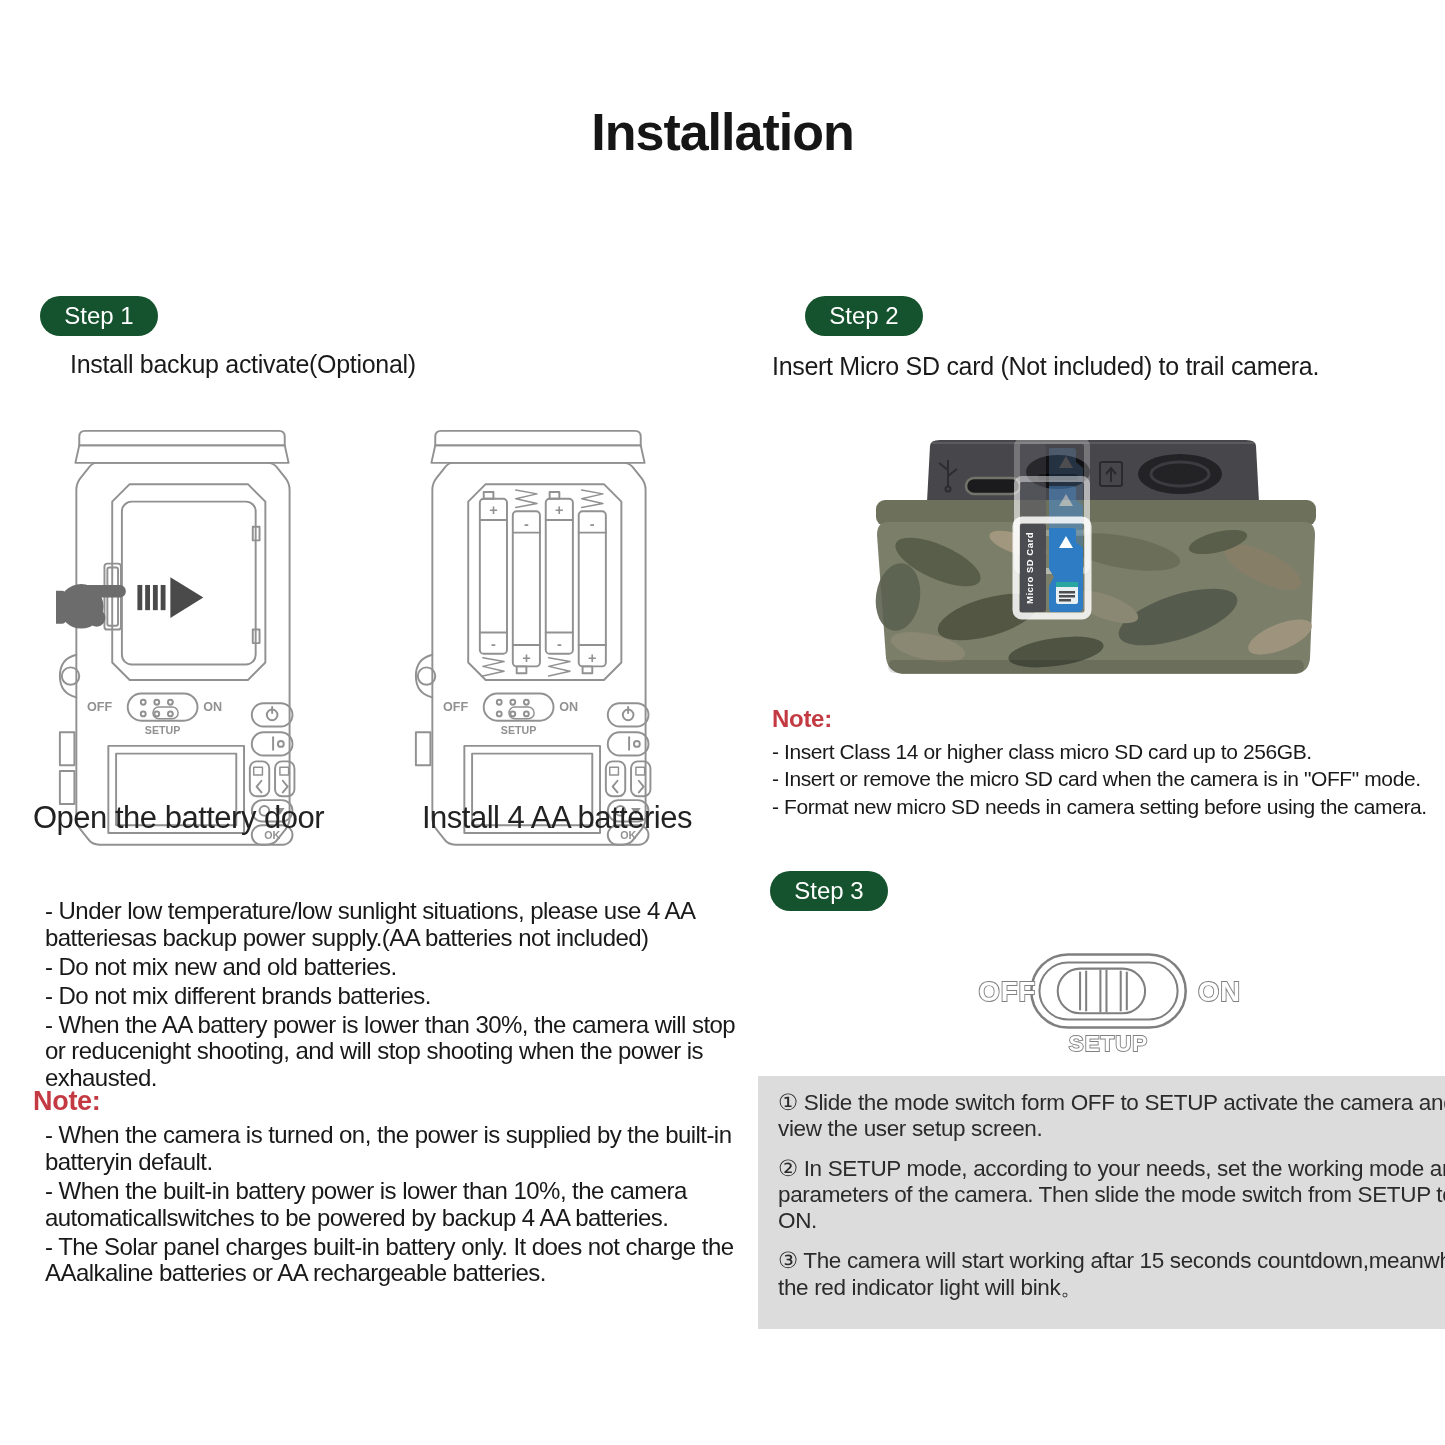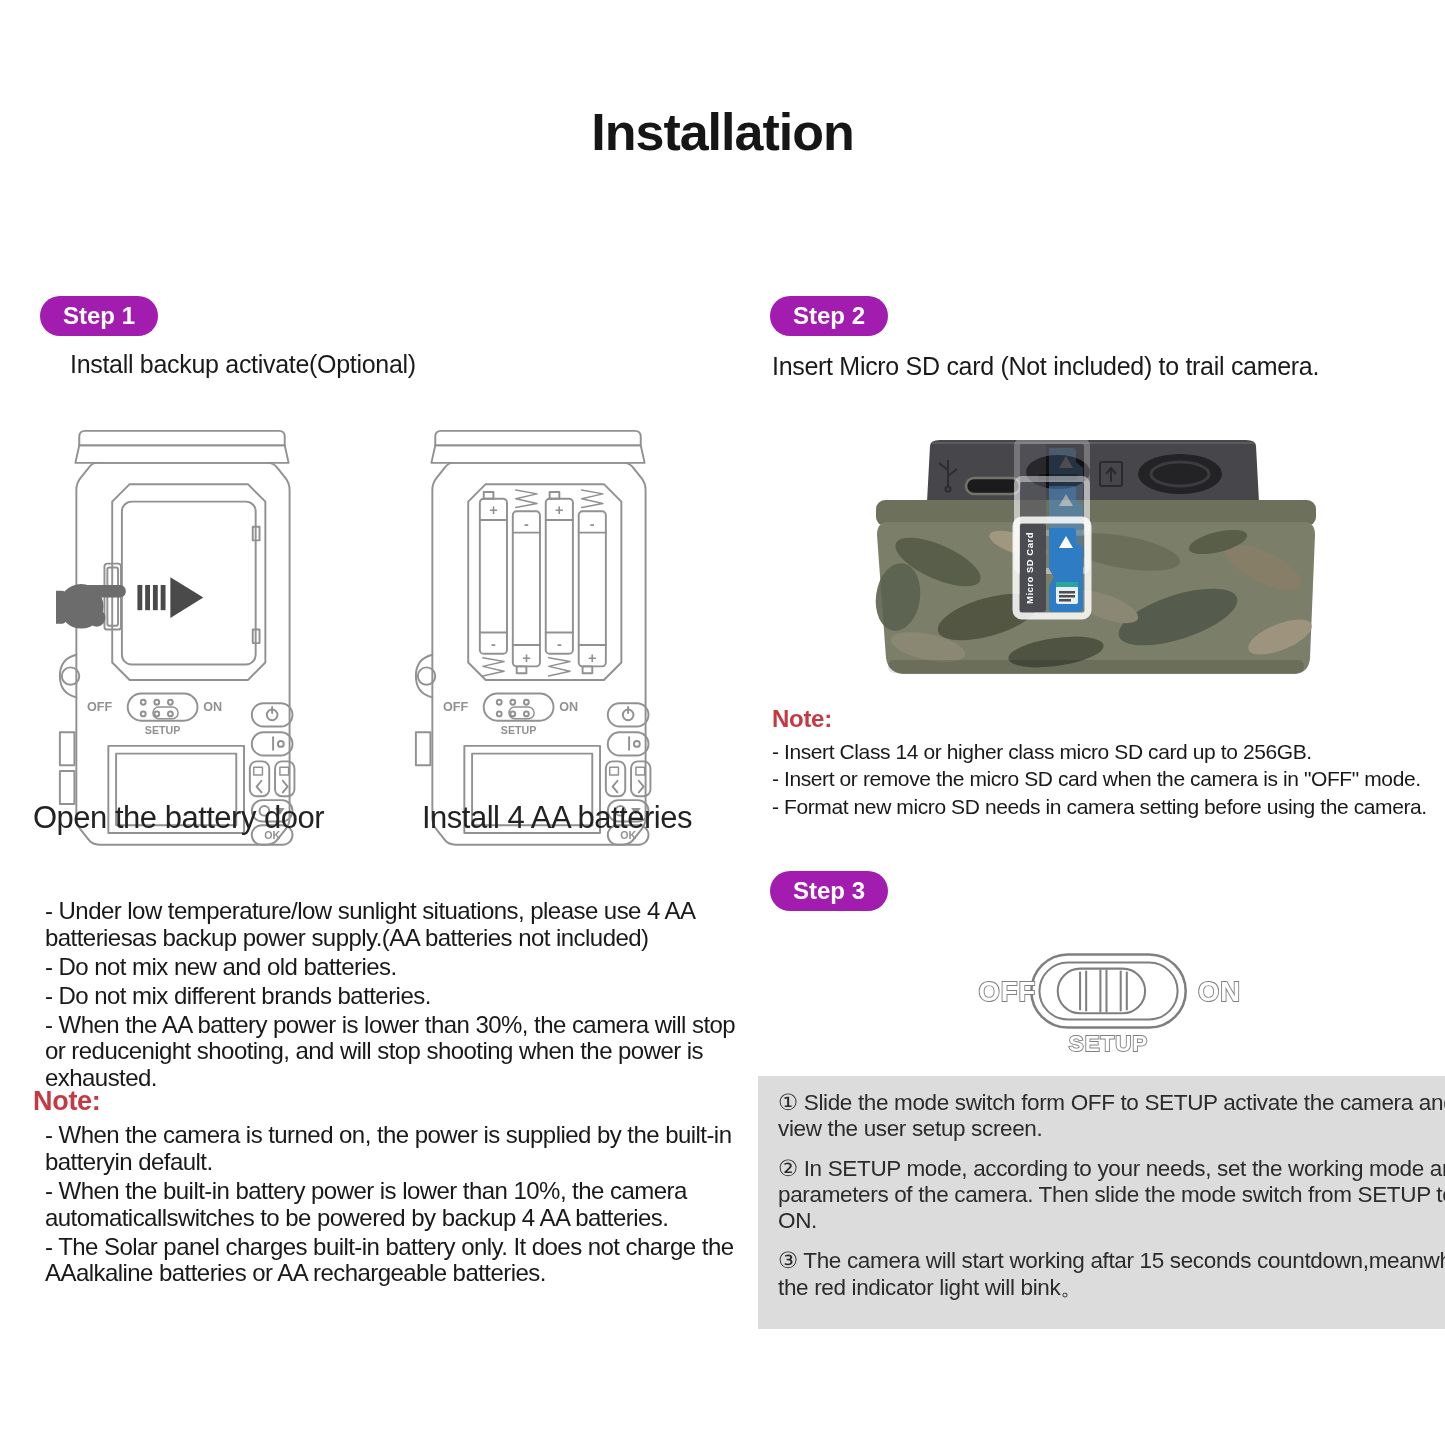"Step 1" .badge { background: #a21caf -> #14532d; font-weight: bold -> normal }
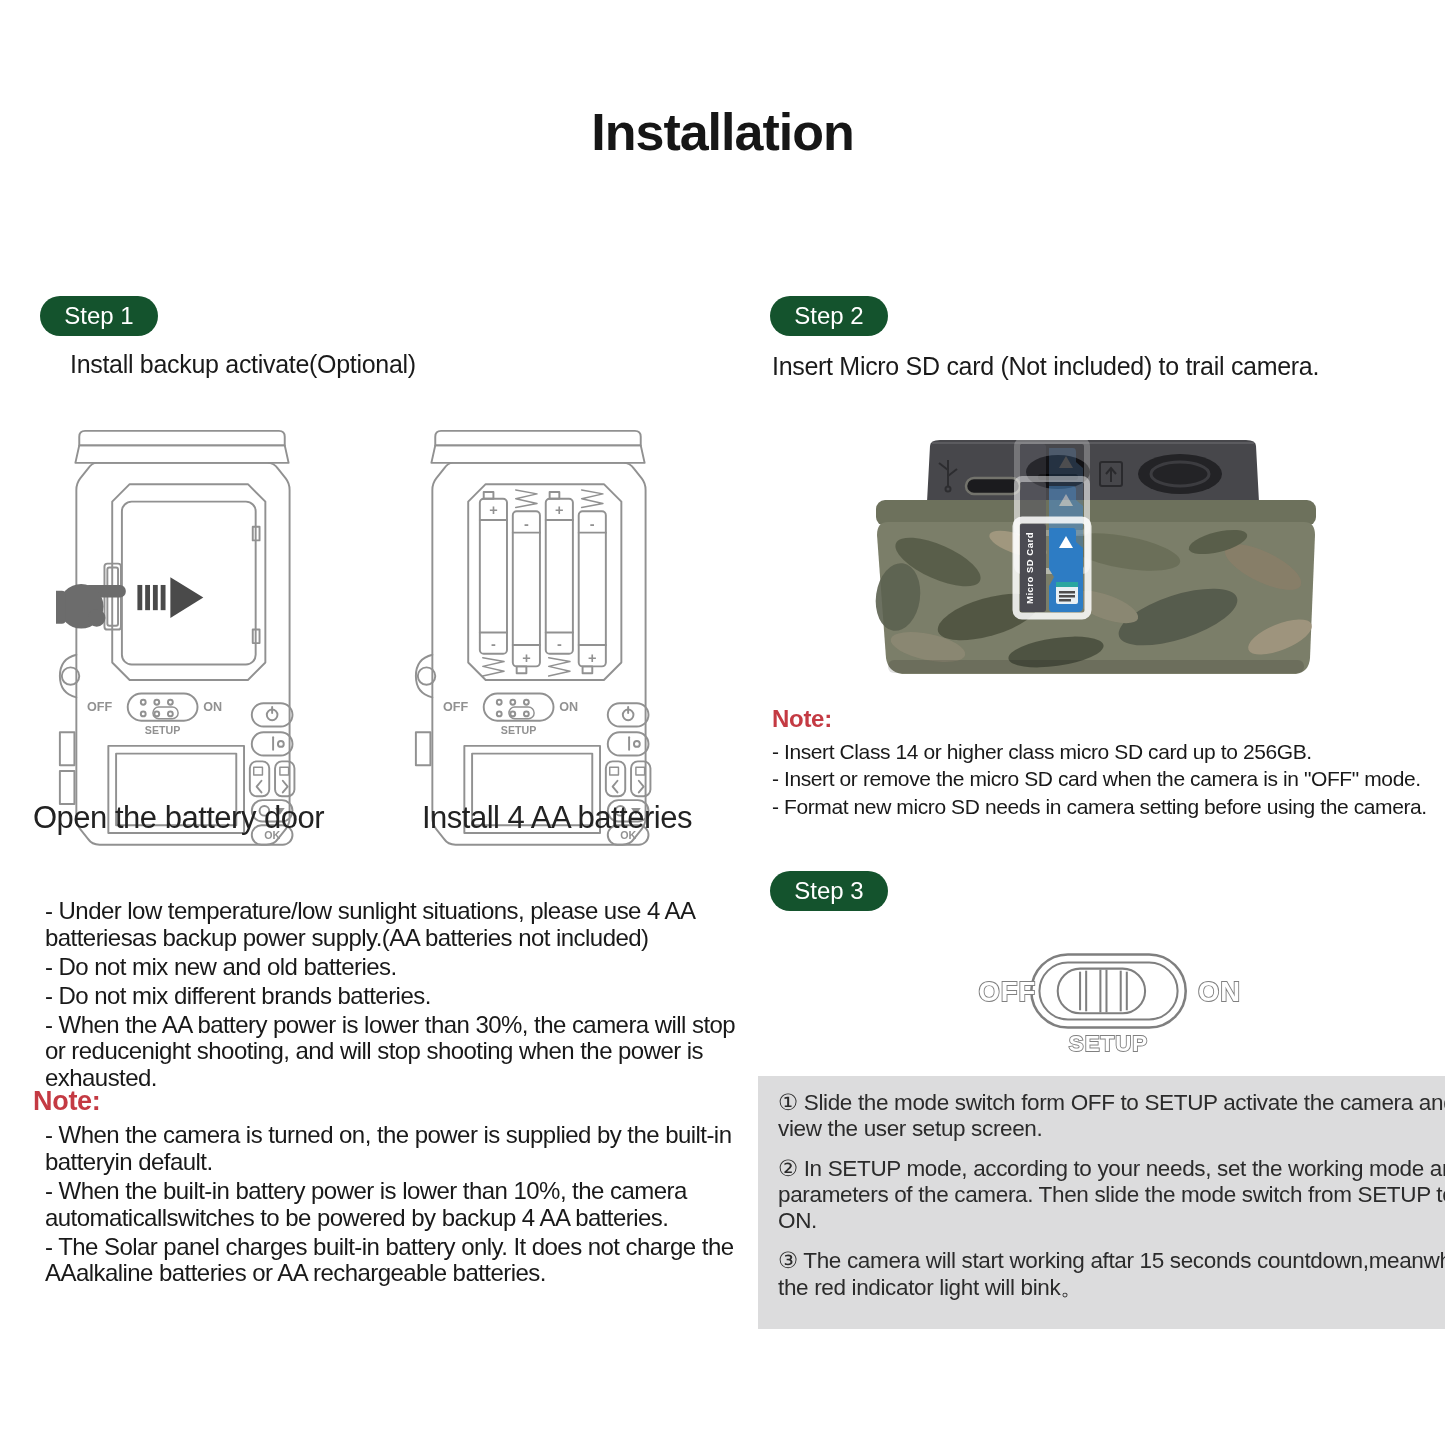"Step 2" div.abs { left: 770px -> 805px }
